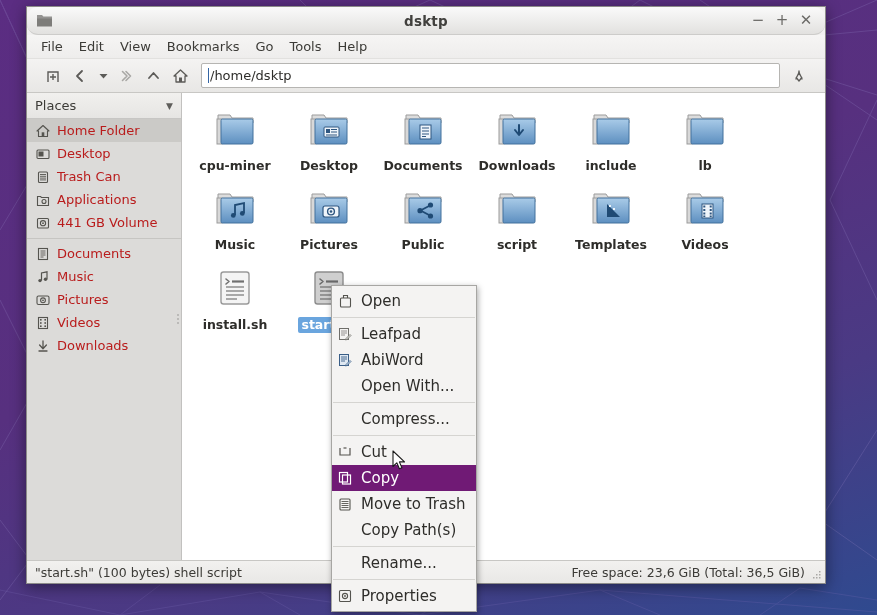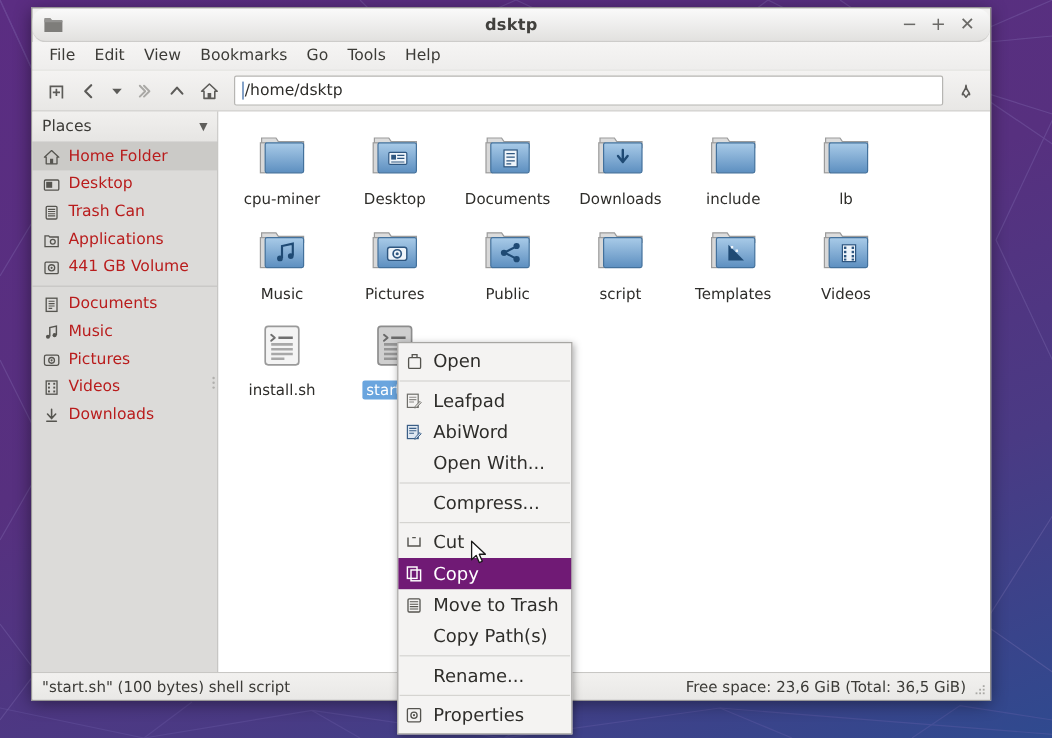"/home/dsktp" #toolbar { padding: 0 8px -> 0 14px }
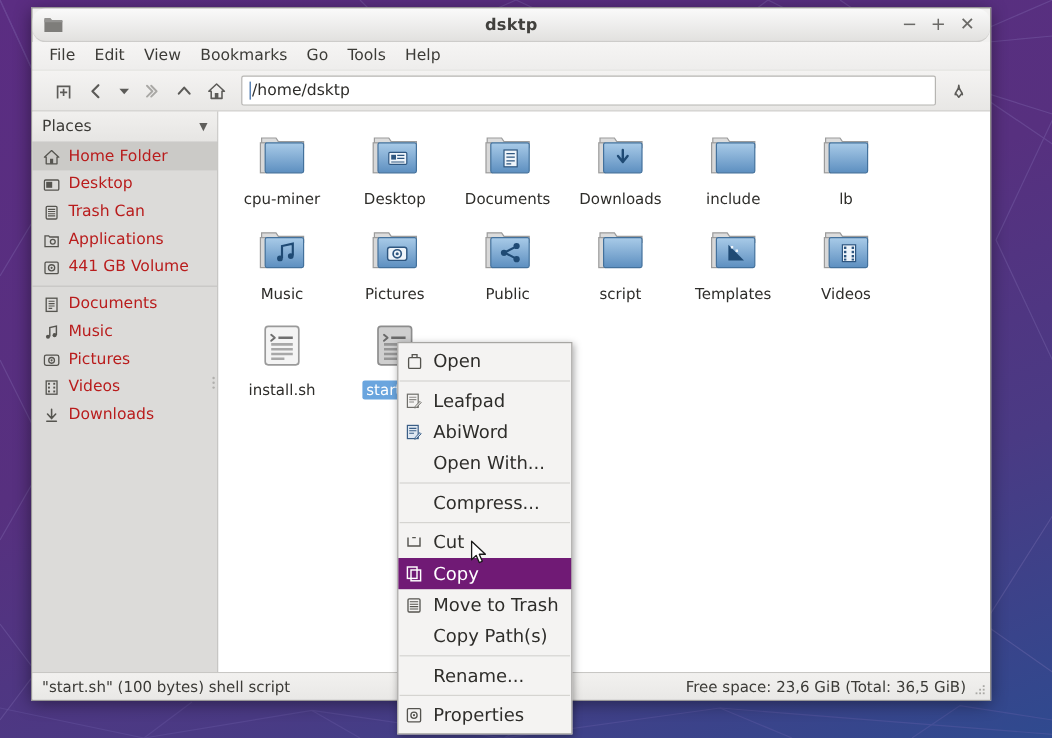"cpu-miner" #icon-grid { font-weight: none -> bold }
